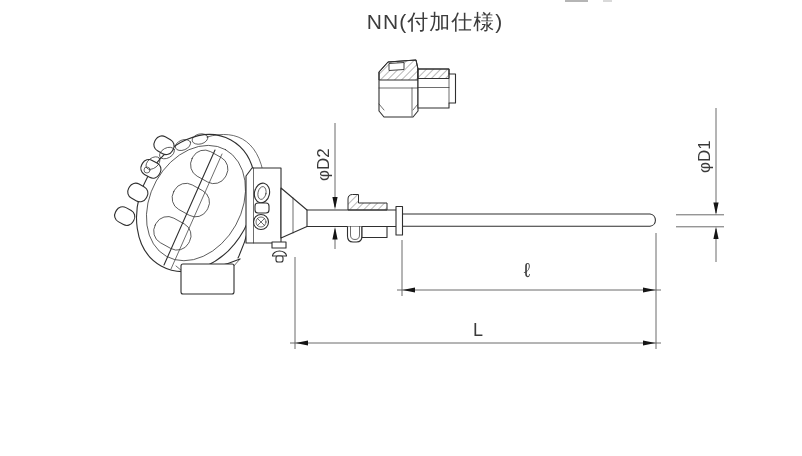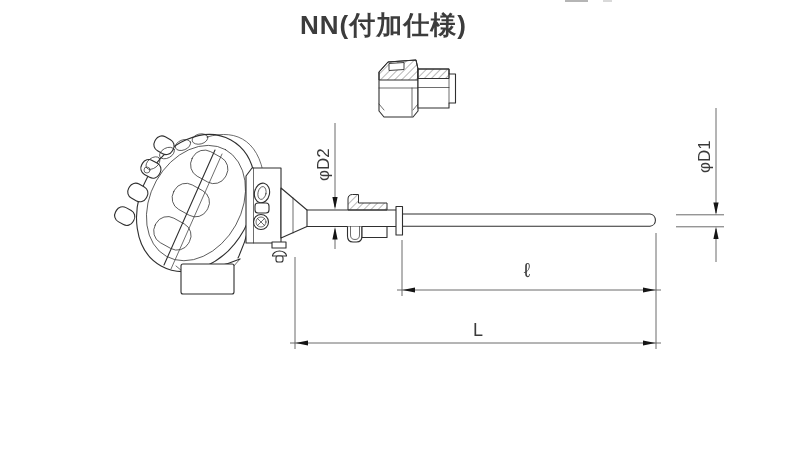"NN(付加仕様)" .title { font-size: 26px -> 21px; font-weight: 700 -> 400; text-align: none -> center }
